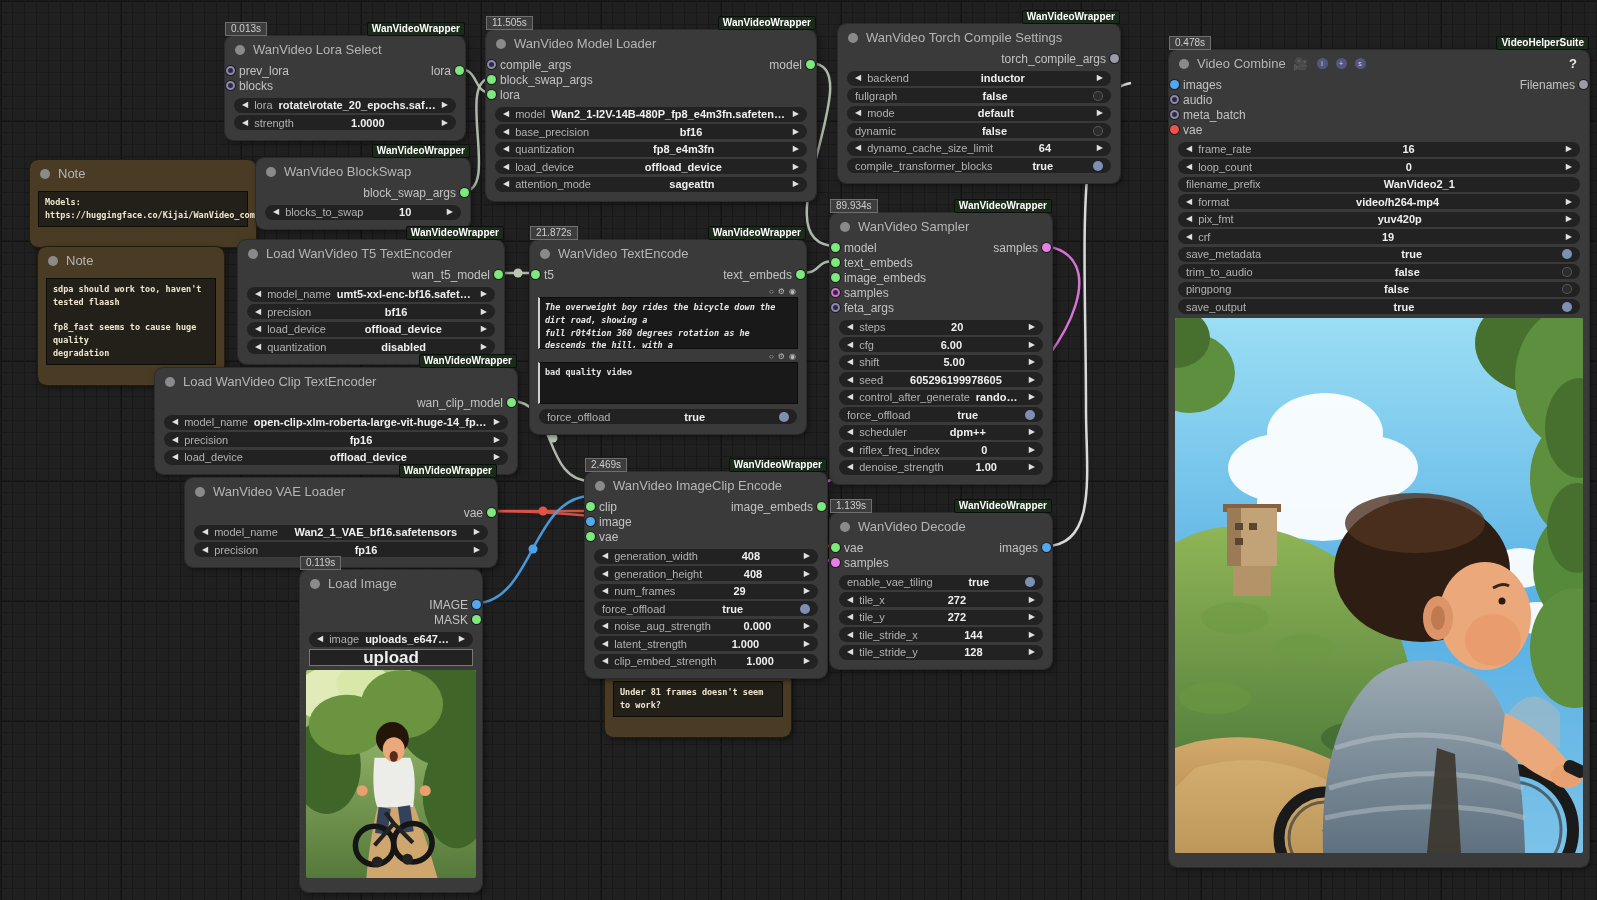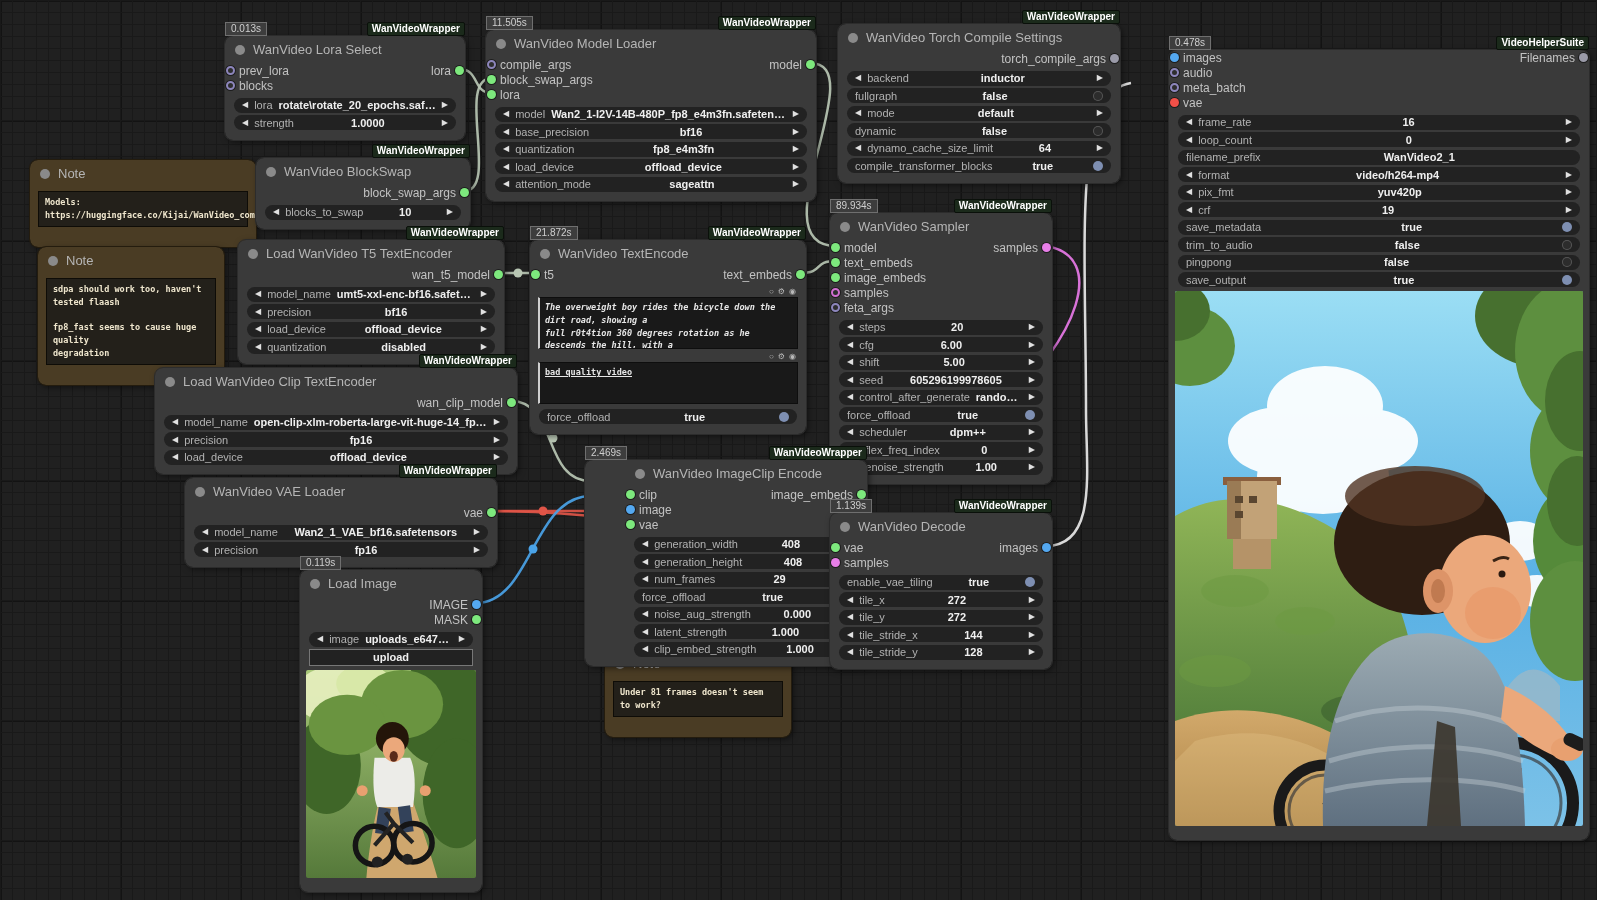"Video Combine" div.ntitle { html: none -> <div> <span></span> <span>Video Combine</span> <span>🎥</span> <span>i</span> <span>+</span> <span>s</span> <span>?</span> </div> }
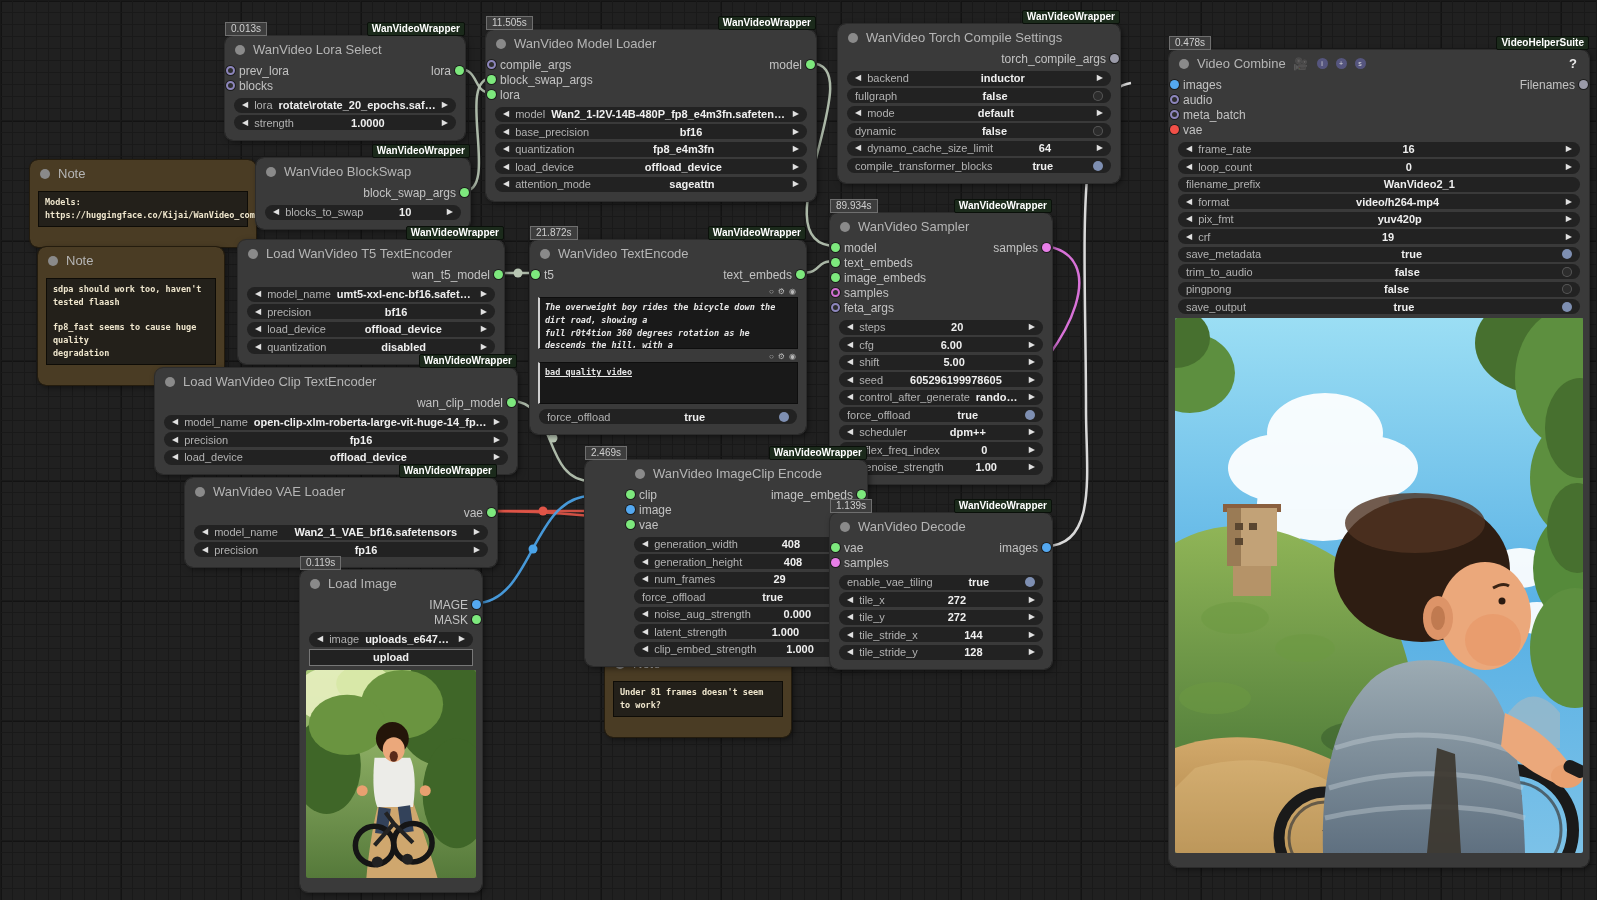"bad quality video" div.prompt { text-decoration: underline -> none }
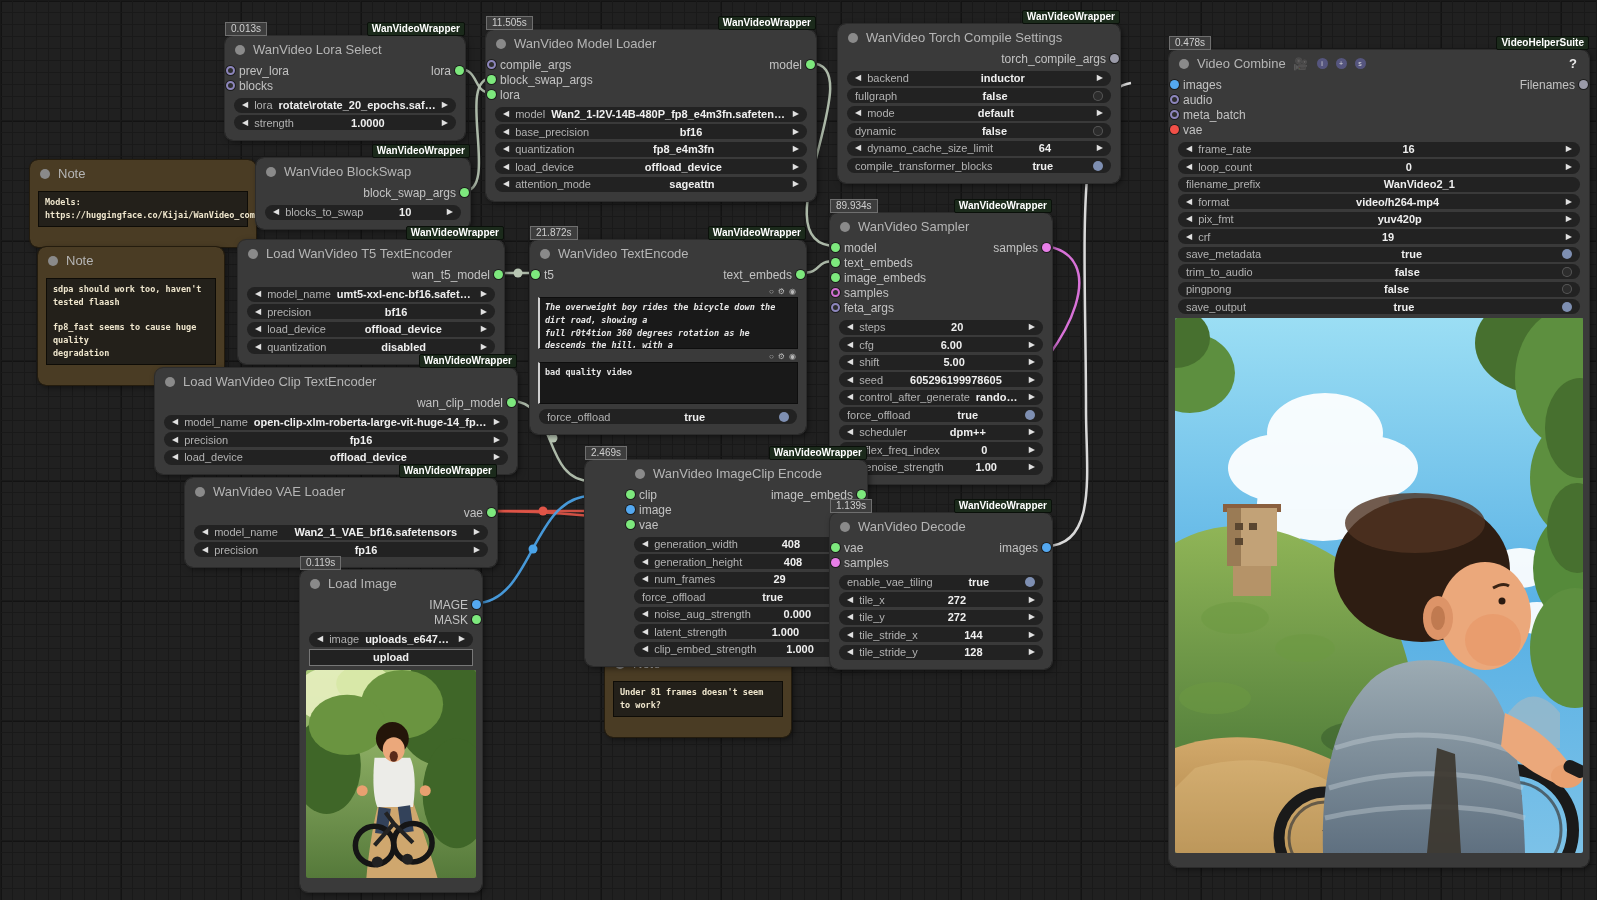"2.469s" div.node { padding-left: 40px -> none; top: 460px -> 472px }
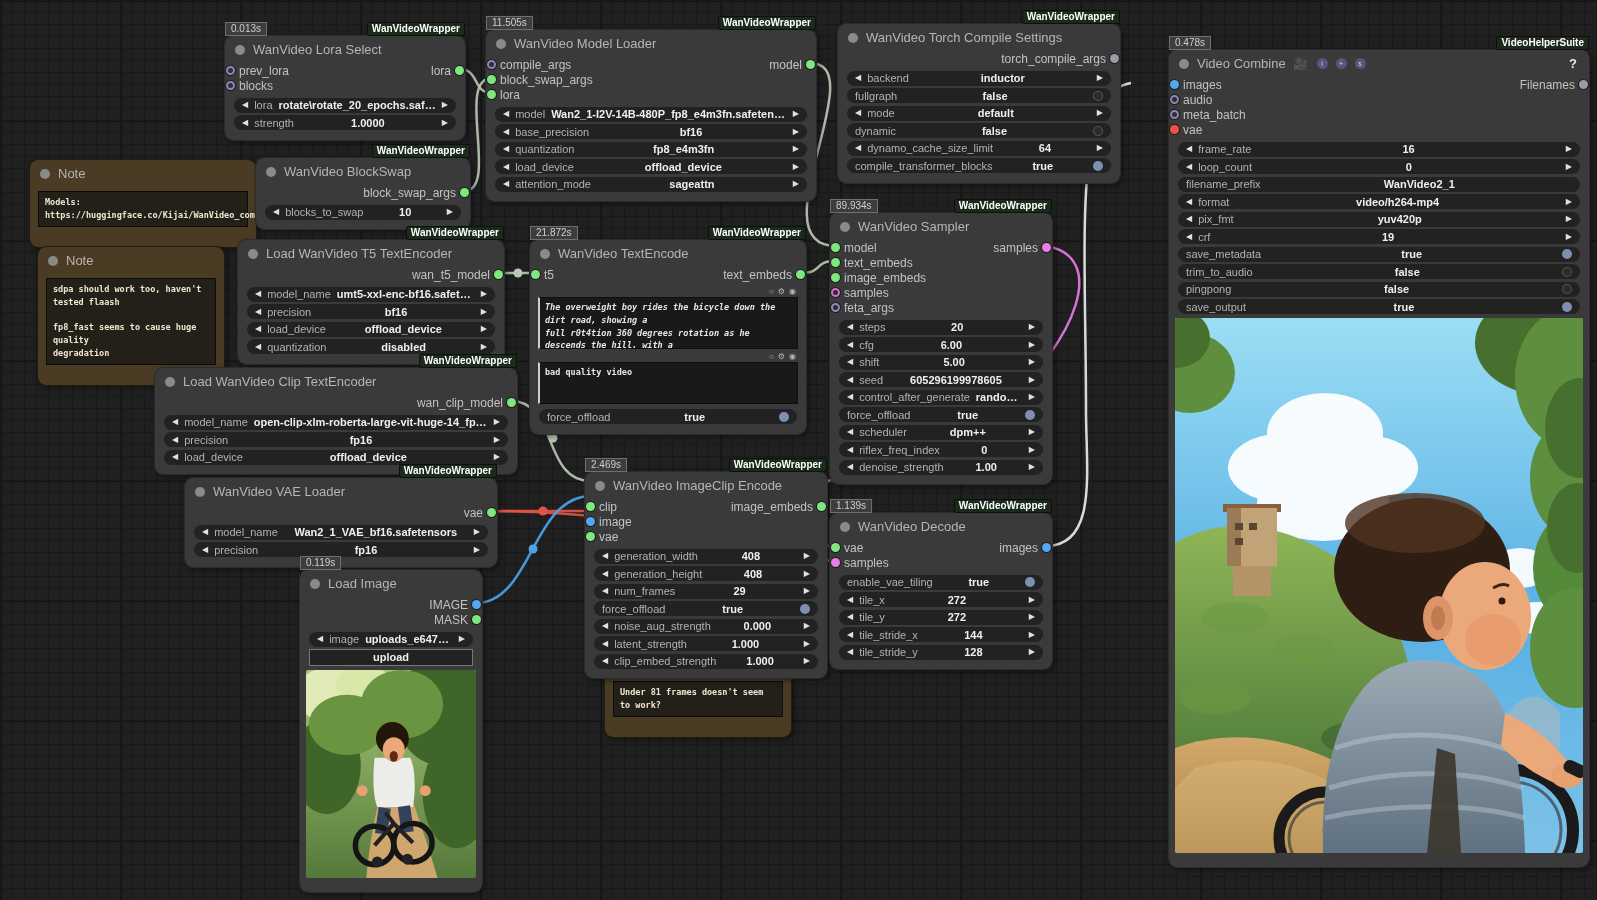"upload" .btn { font-size: 11px -> 17px }
